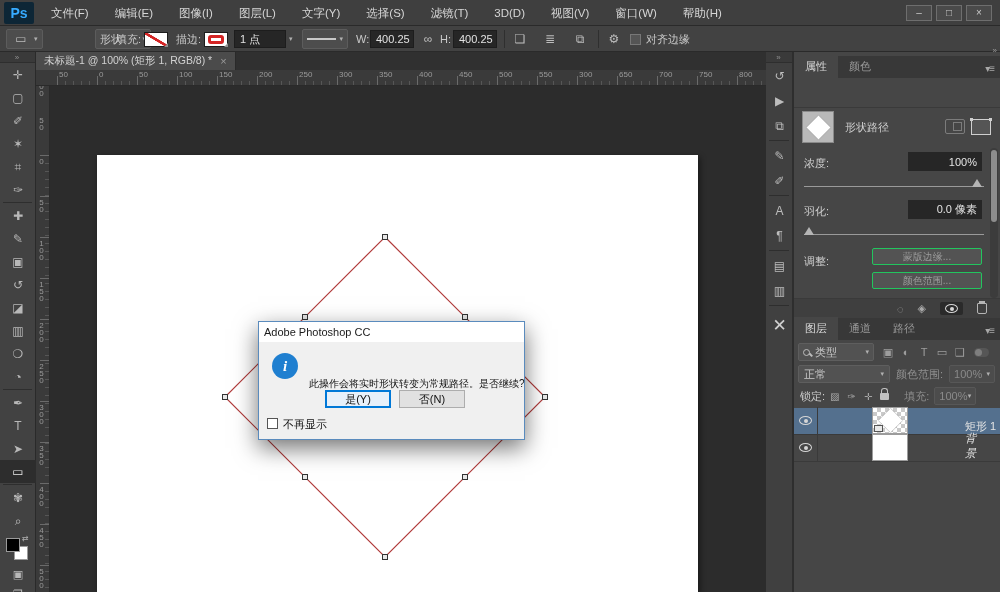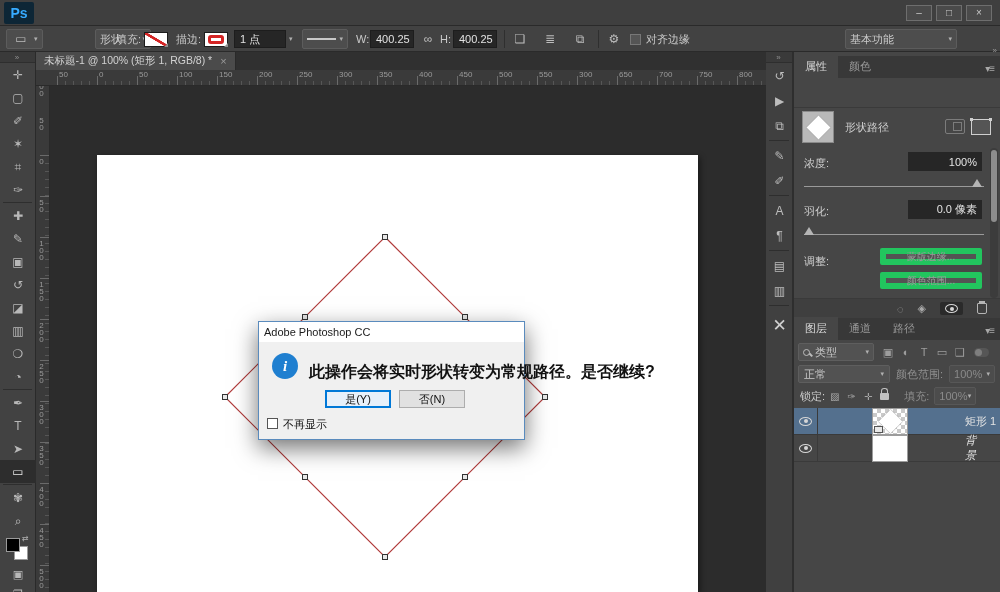"文件(F)" nav { html: none -> <nav> <span>文件(F)</span> <span>编辑(E)</span> <span>图像(I)</span> <span>图层(L)</span> <span>文字(Y)</span> <span>选择(S)</span> <span>滤镜(T)</span> <span>3D(D)</span> <span>视图(V)</span> <span>窗口(W)</span> <span>帮助(H)</span> </nav> }
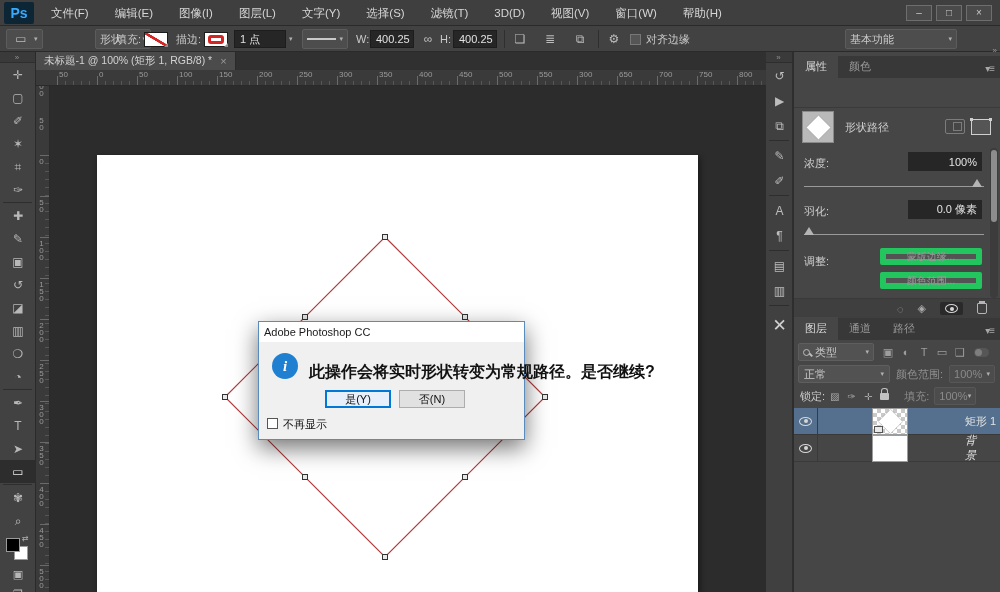"基本功能" div.ob { html: <div> <span> <span>基本功能</span> <span>▾</span> </span> </div> -> none }
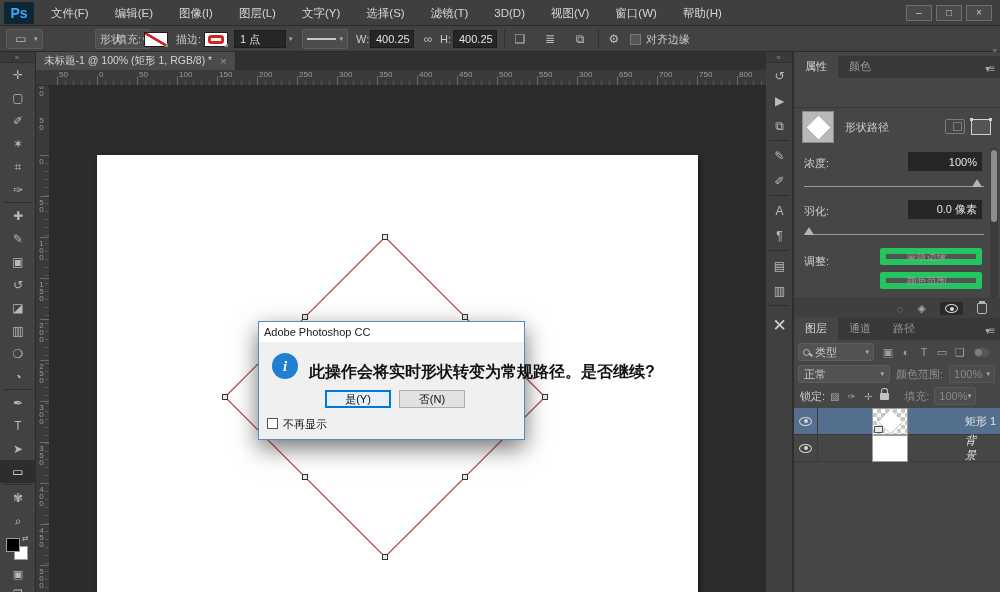"蒙版边缘..." .adj-btn { border: 6px solid #22c55e -> 1px solid #22c55e; width: 102px -> 110px }
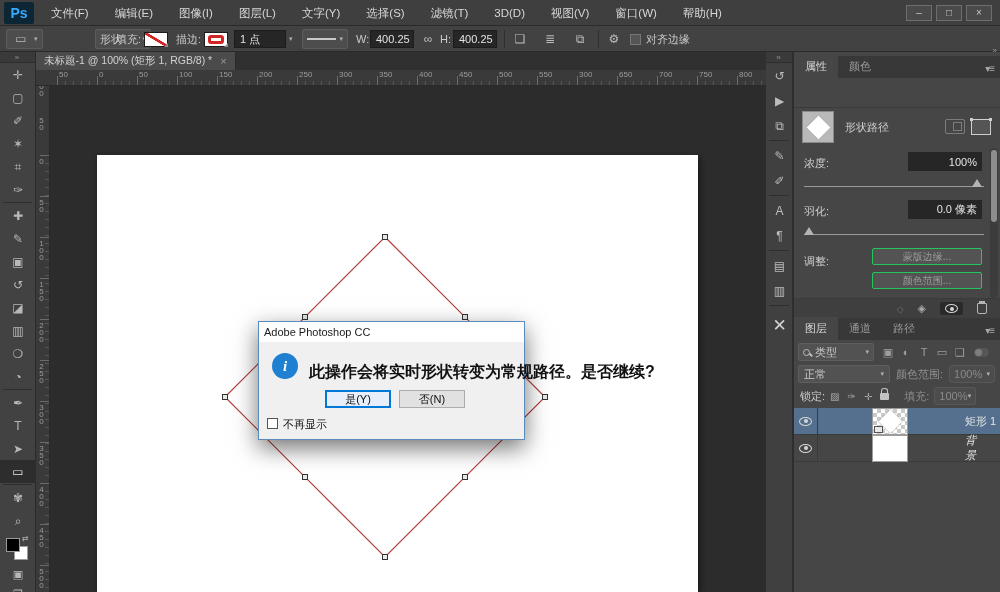"此操作会将实时形状转变为常规路径。是否继续?" .dlg-message { font-size: 16px -> 10px; font-weight: bold -> none; top: 40px -> 55px }
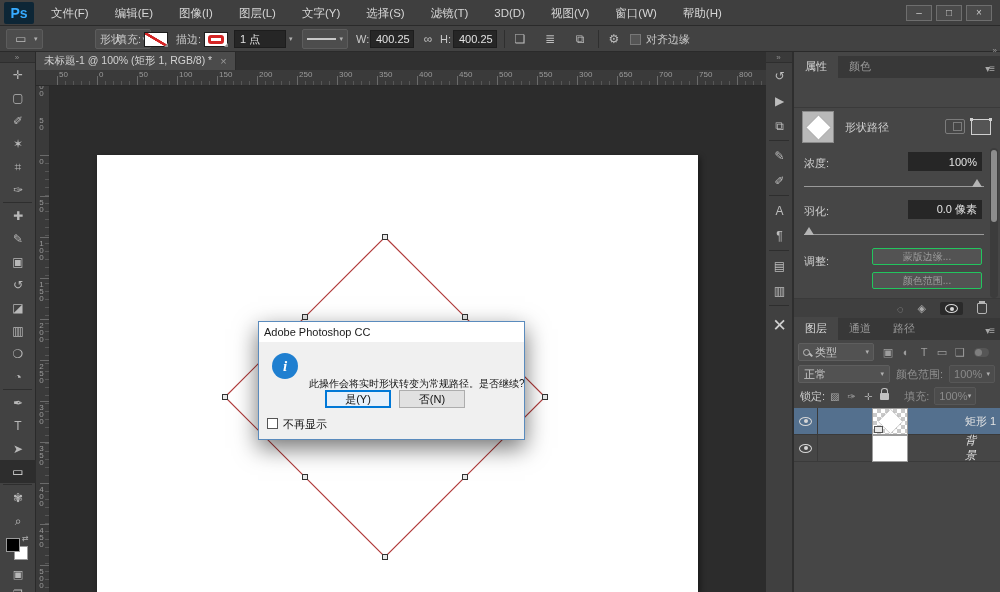"矩形 1" .layer-row { align-items: center -> flex-end }
